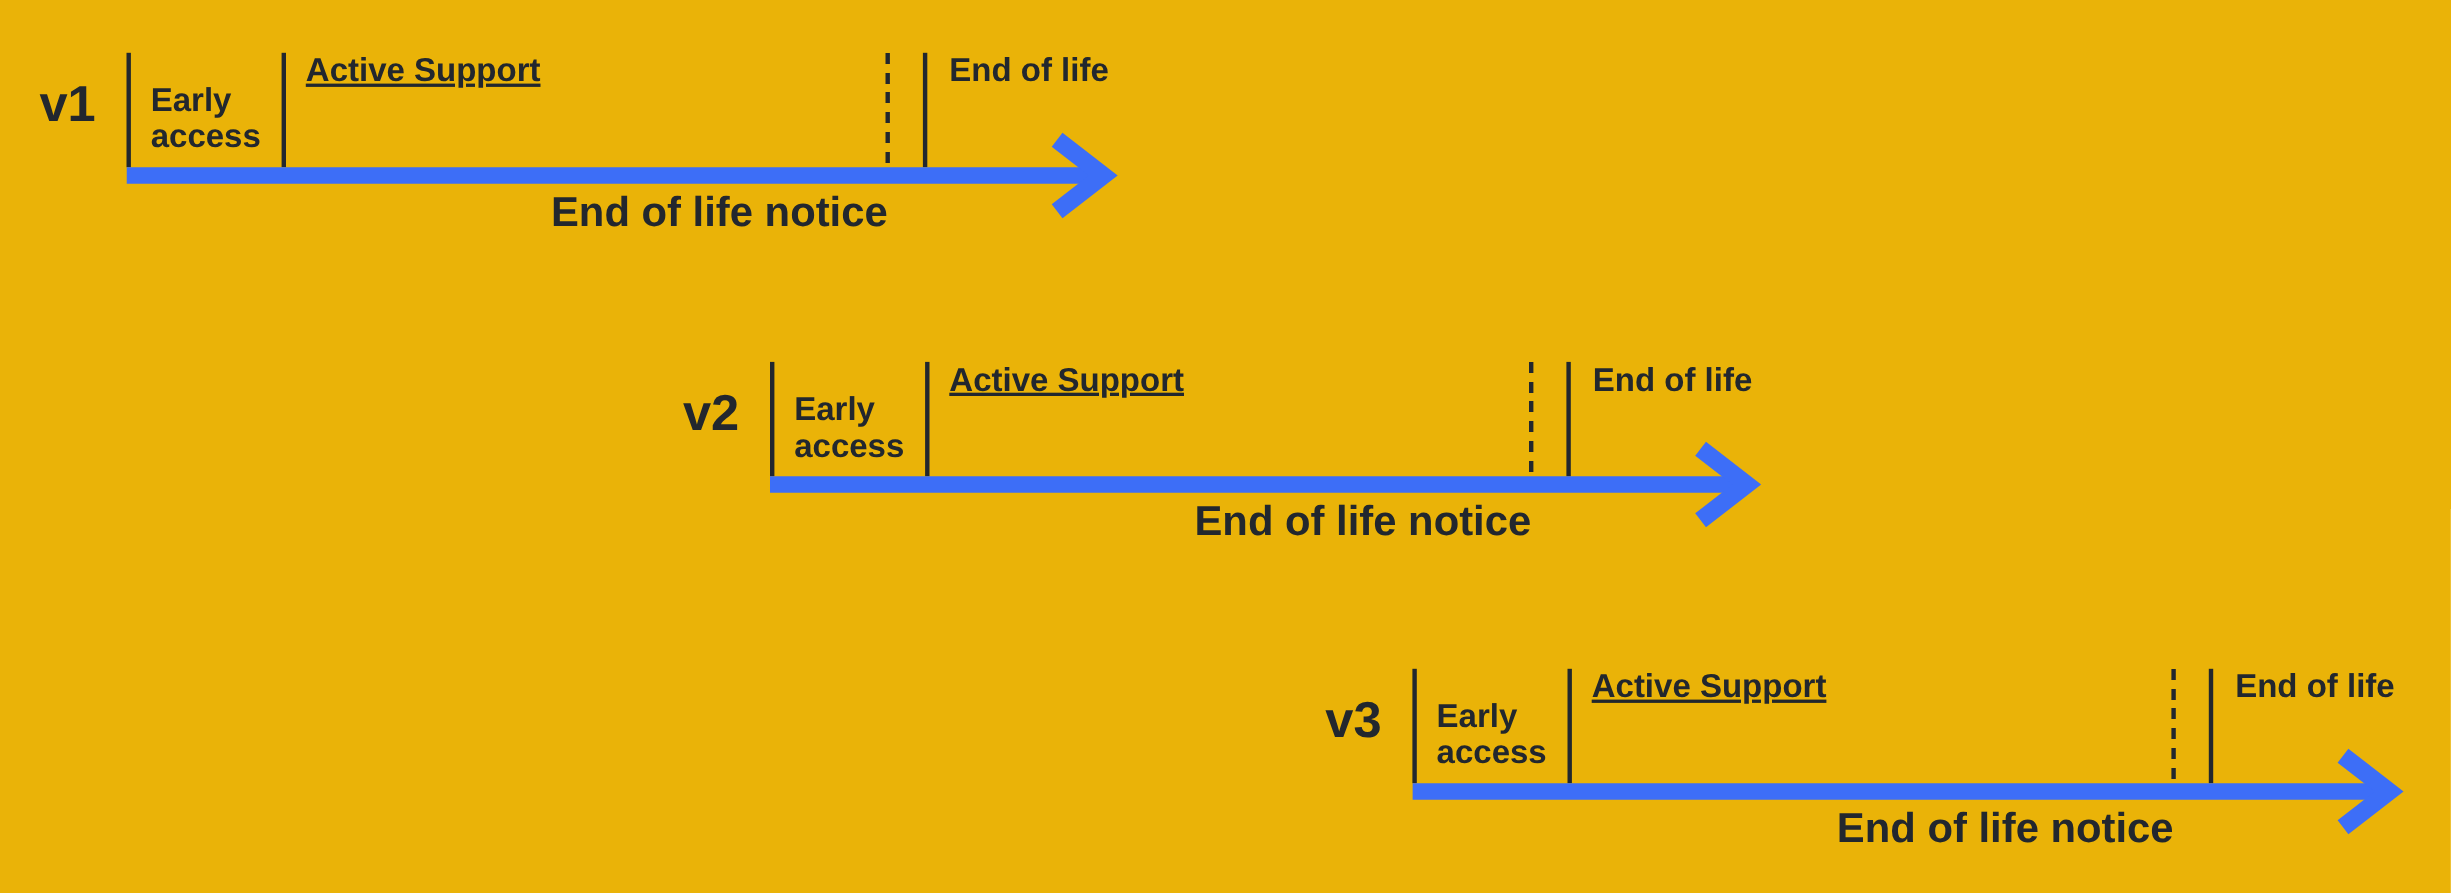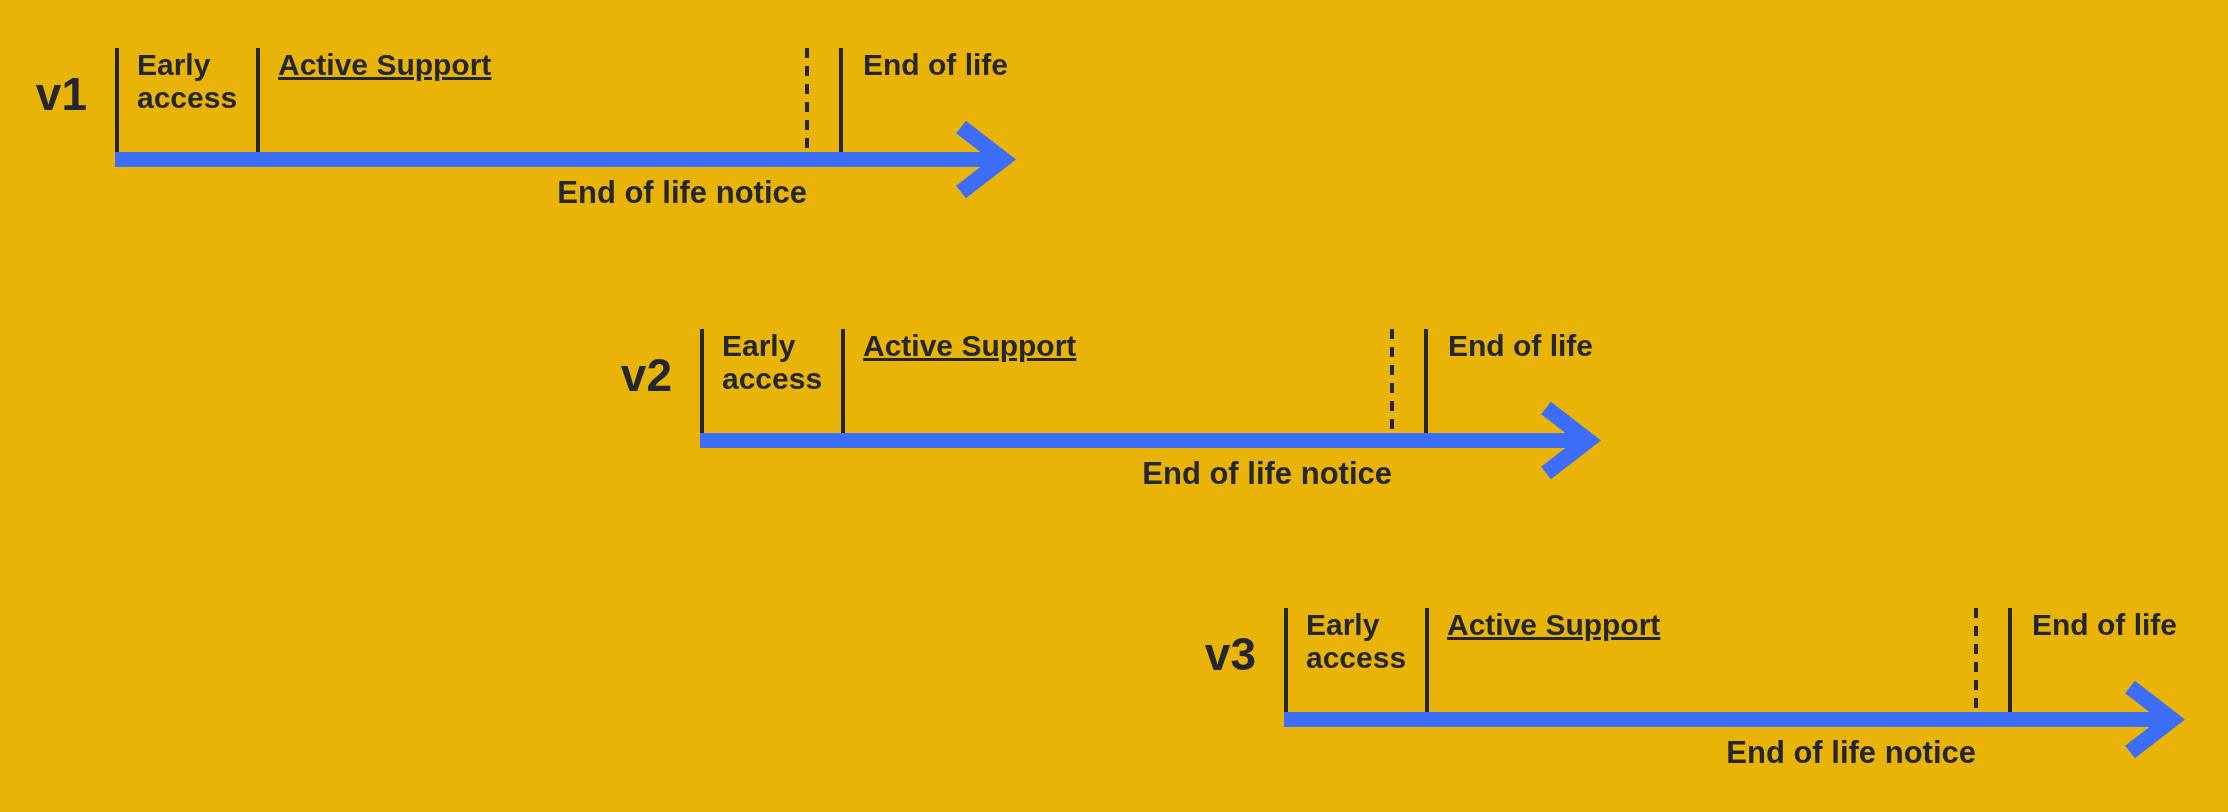"Early access" .label-early { margin-top: none -> 27px }
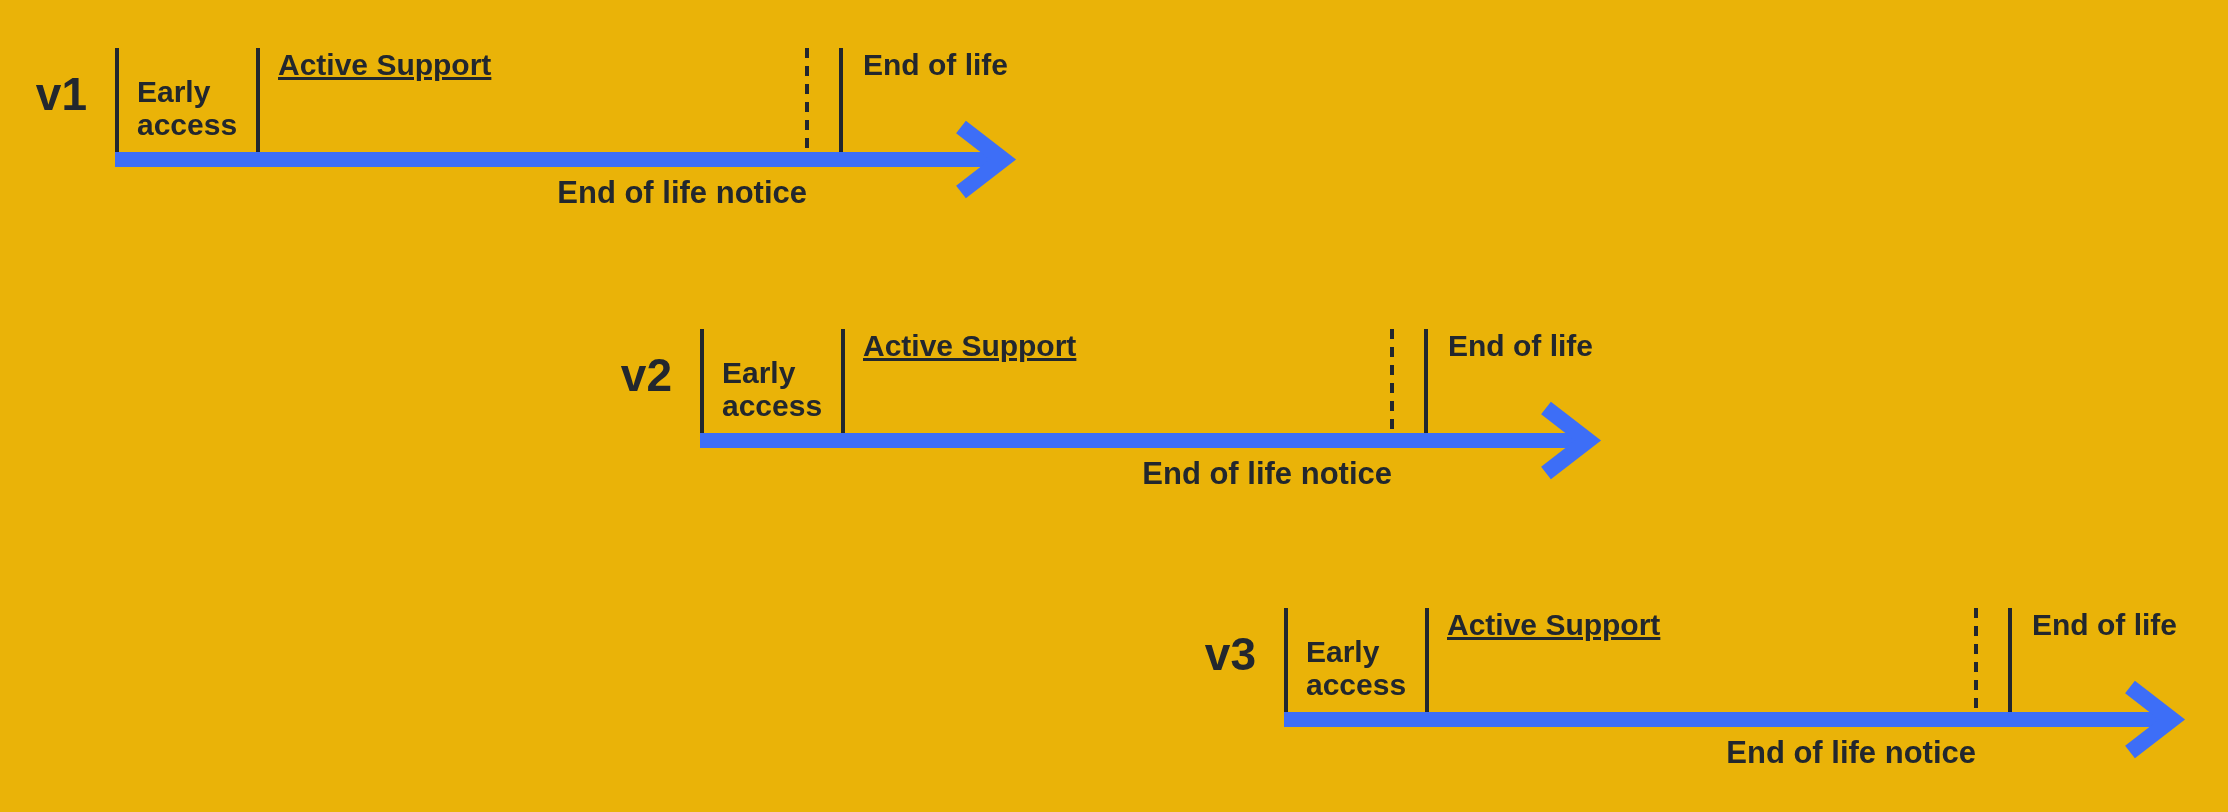"End of life notice" .notice-label { font-size: 31px -> 38px }
